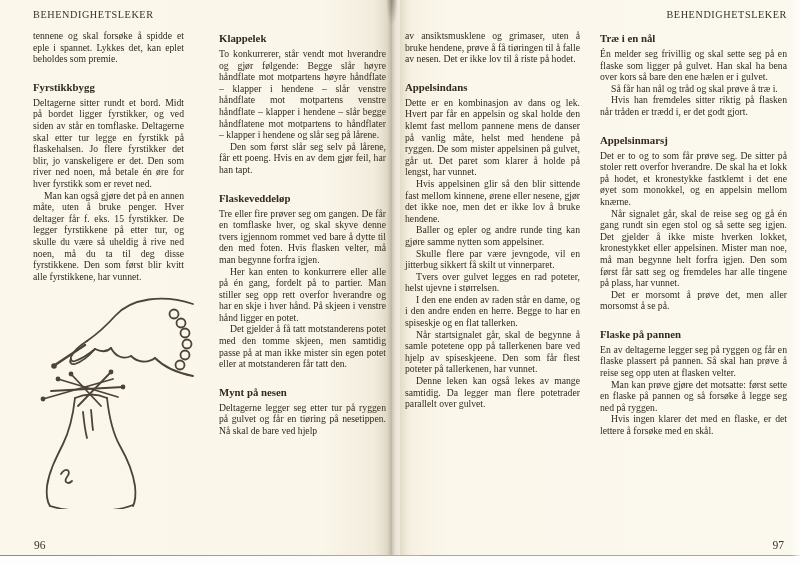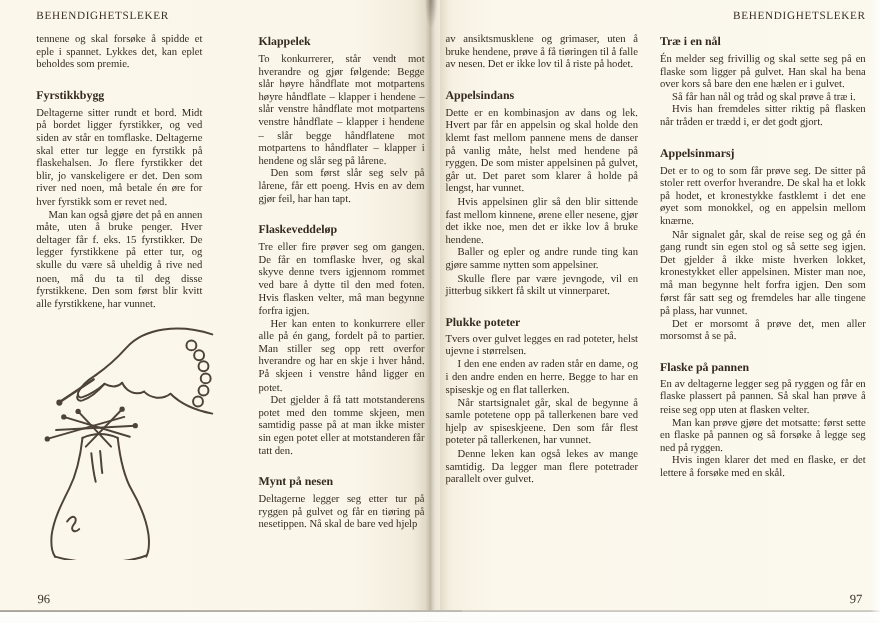"Klappelek" .page-left .col2 { margin-left: 16px -> none }
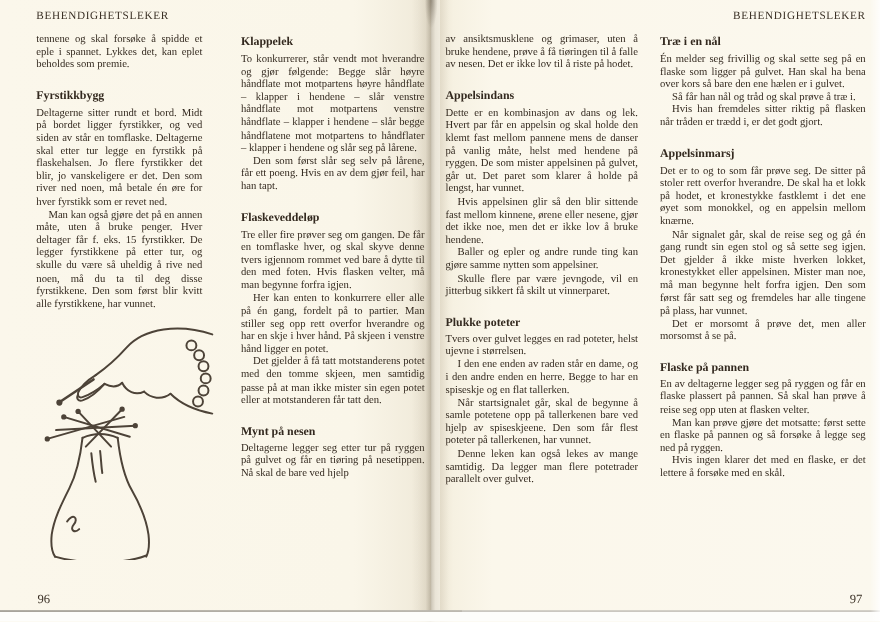"Plukke poteter" div.heading { html: <div>Plukke poteter</div> -> none }
